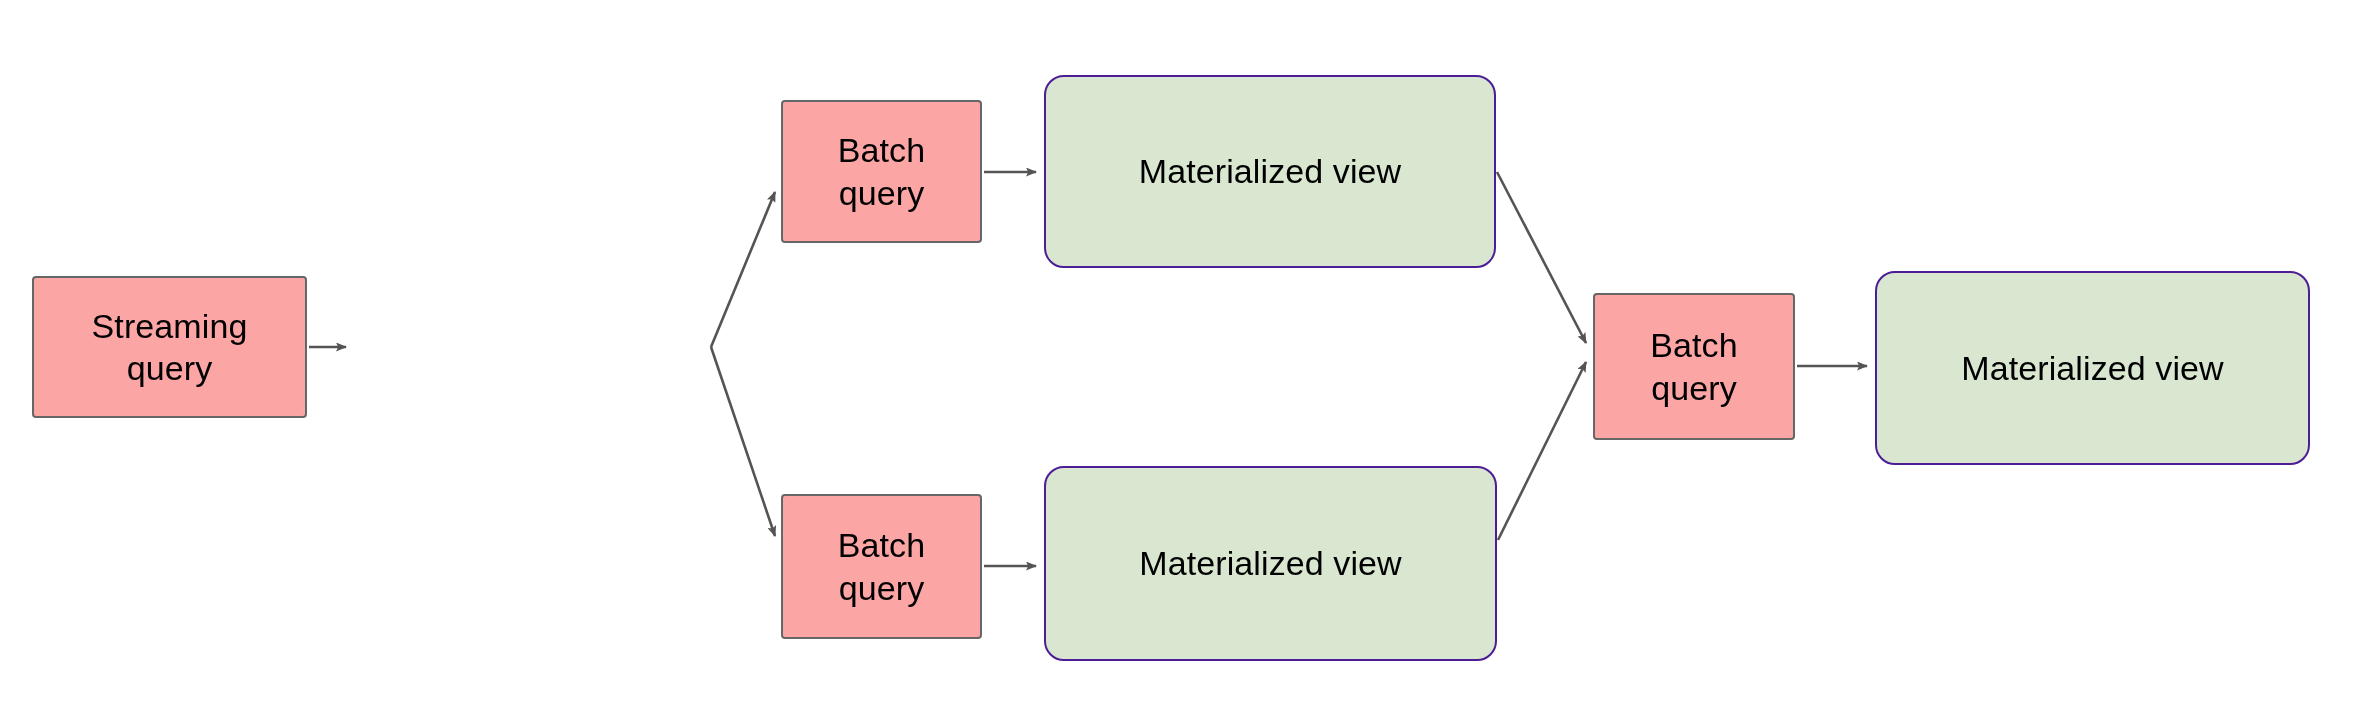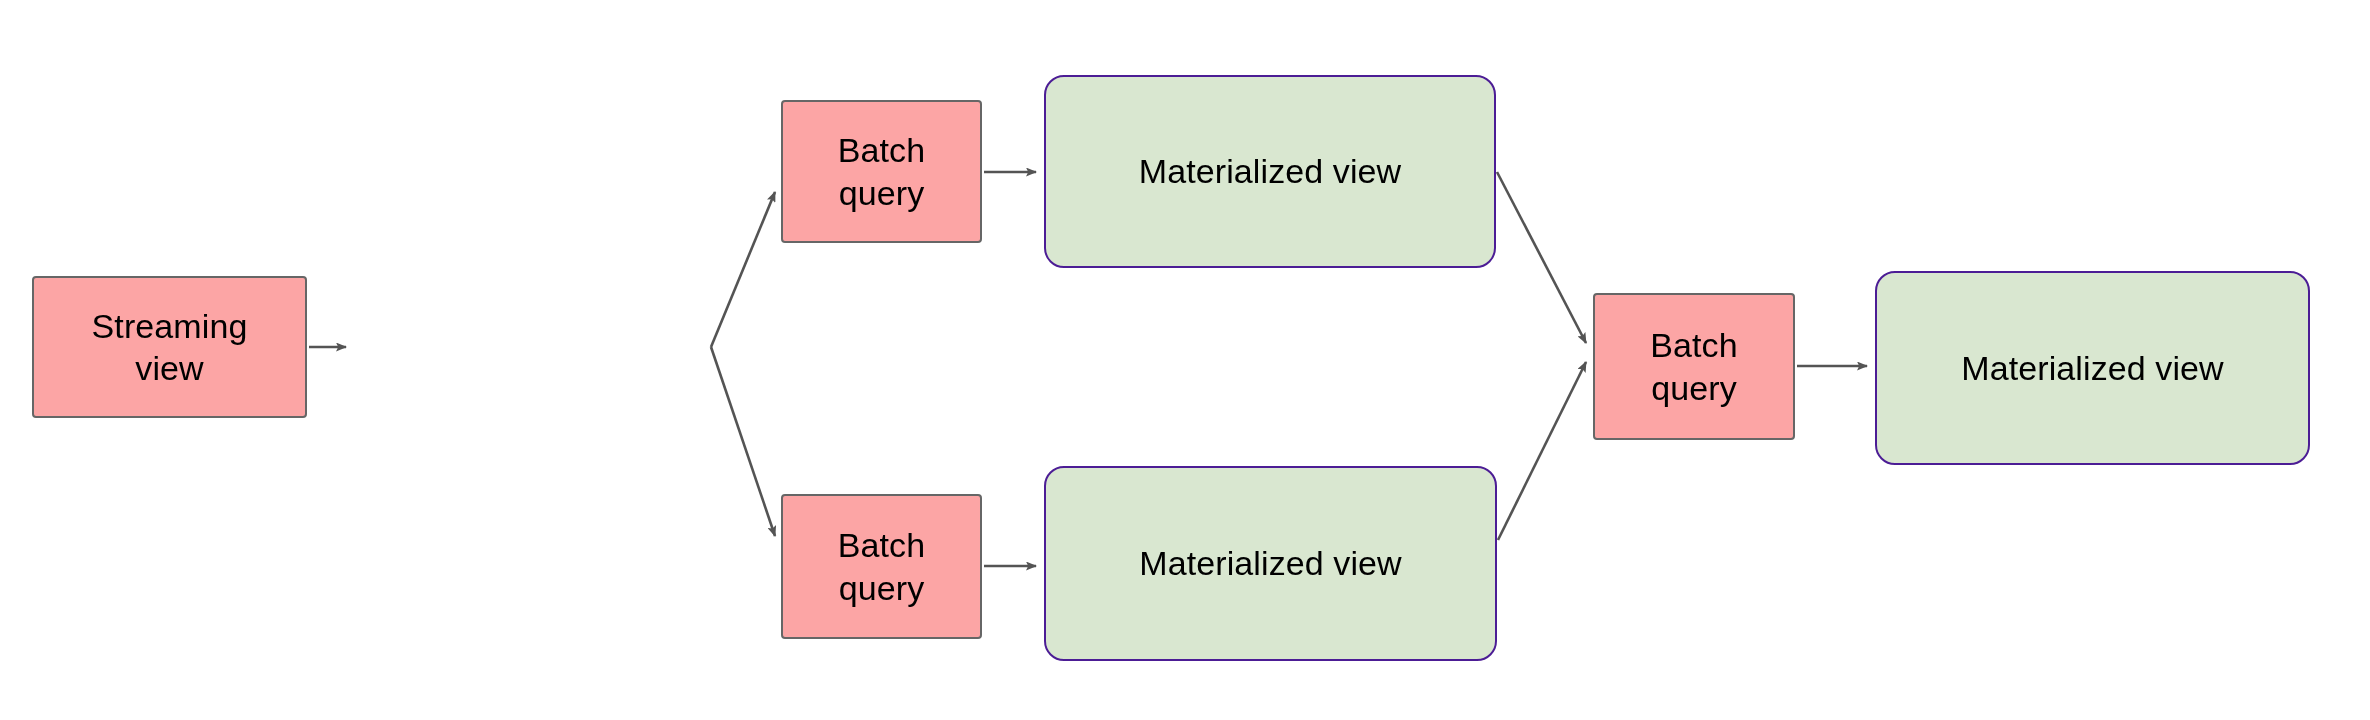"Streaming" span.label { text: view -> query }
